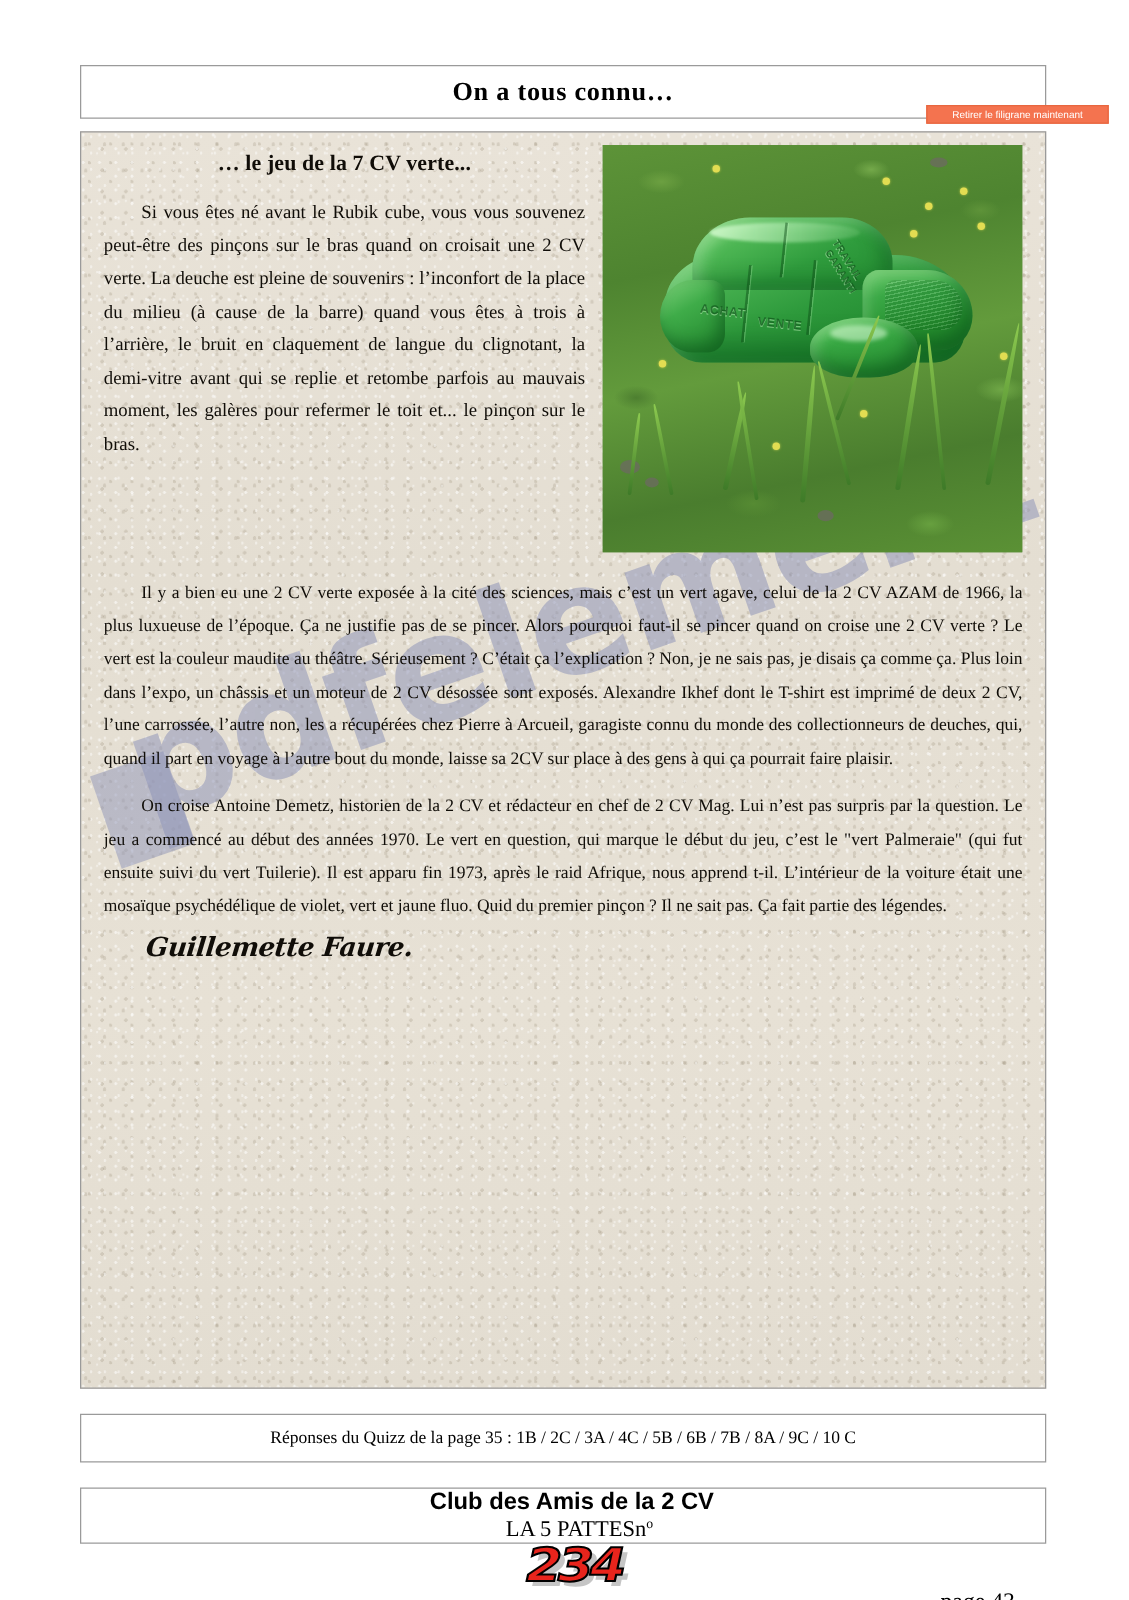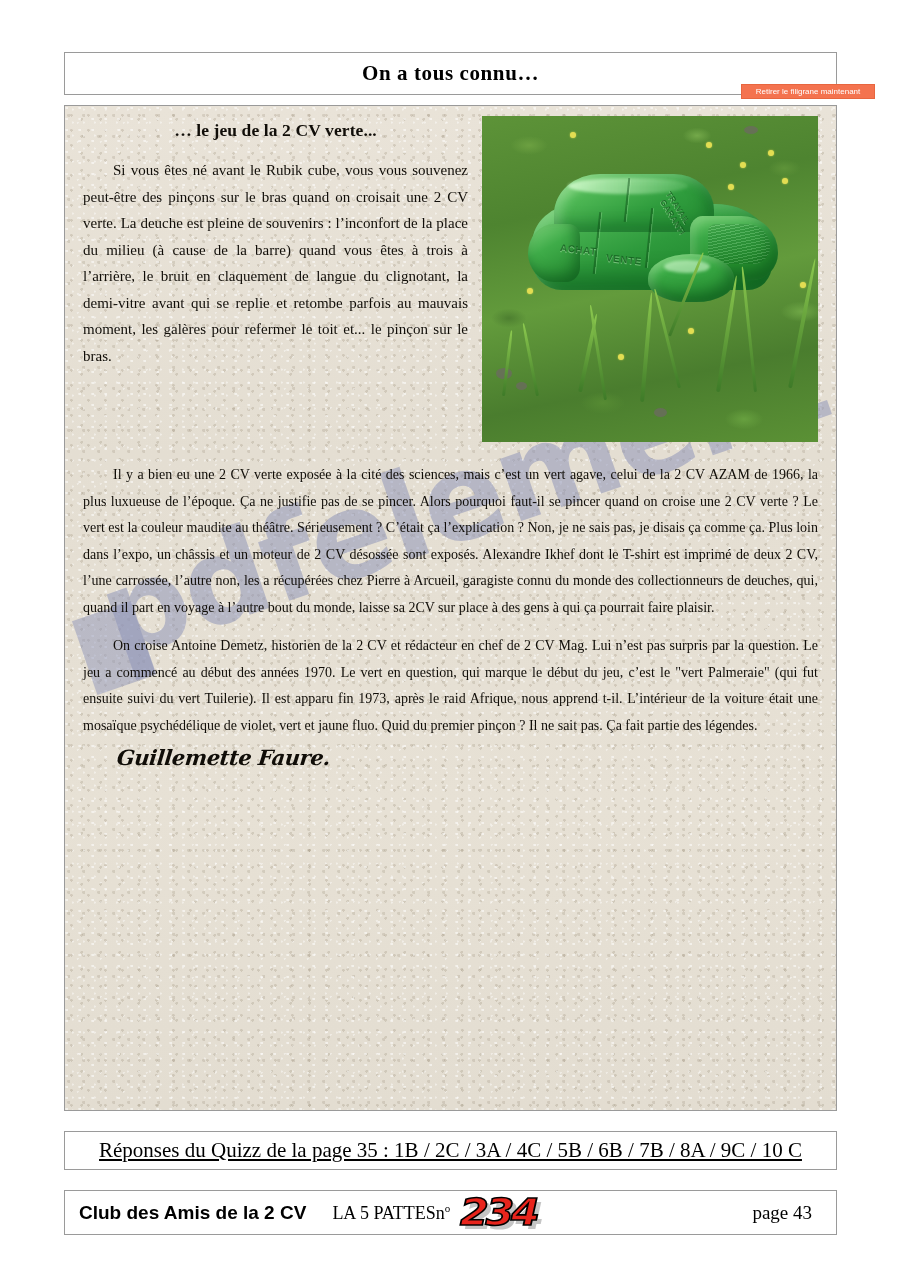"Retirer le filigrane maintenant" #wm-pill { width: 134px -> 146px }
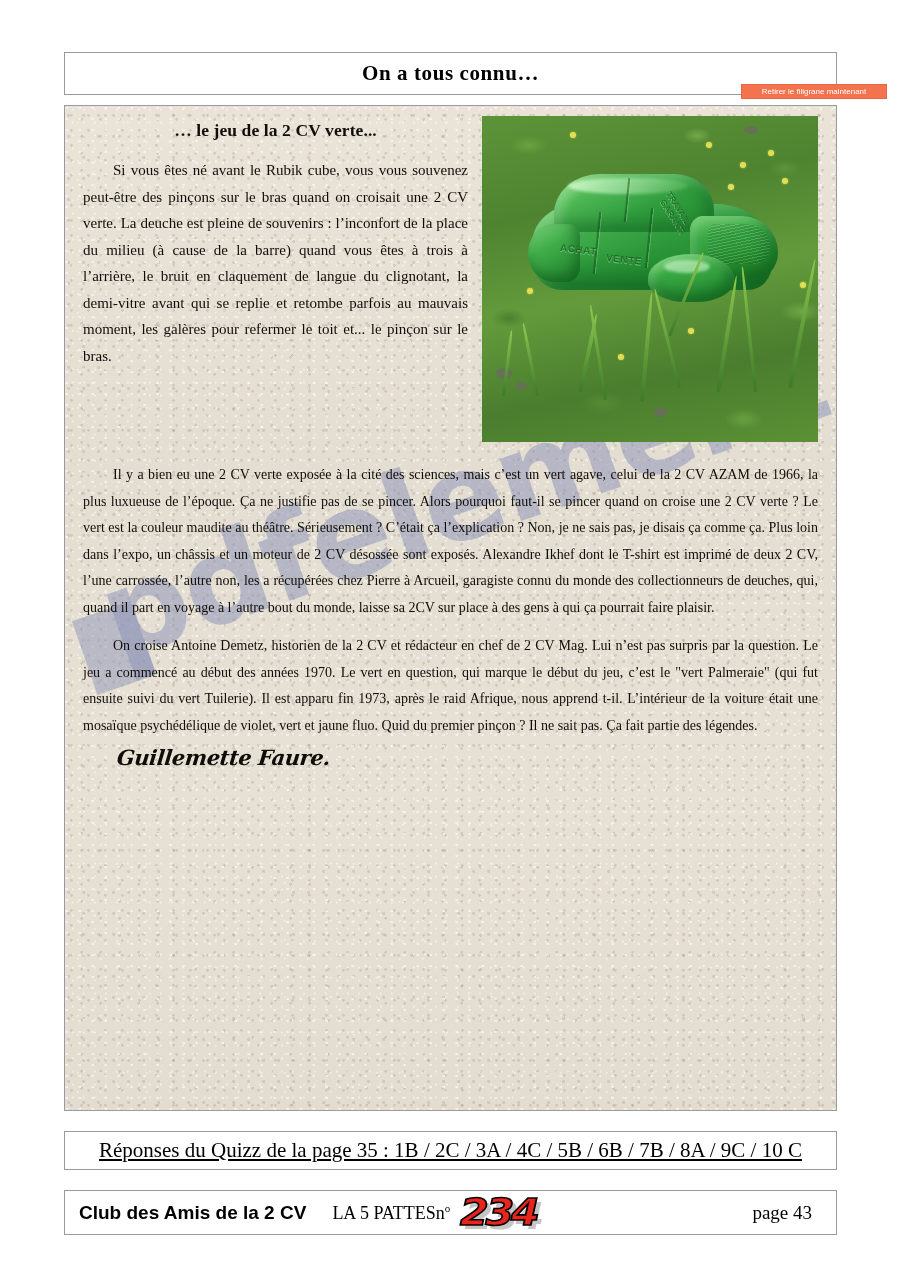"… le jeu de la" div.head-line { text: 2 -> 7 }
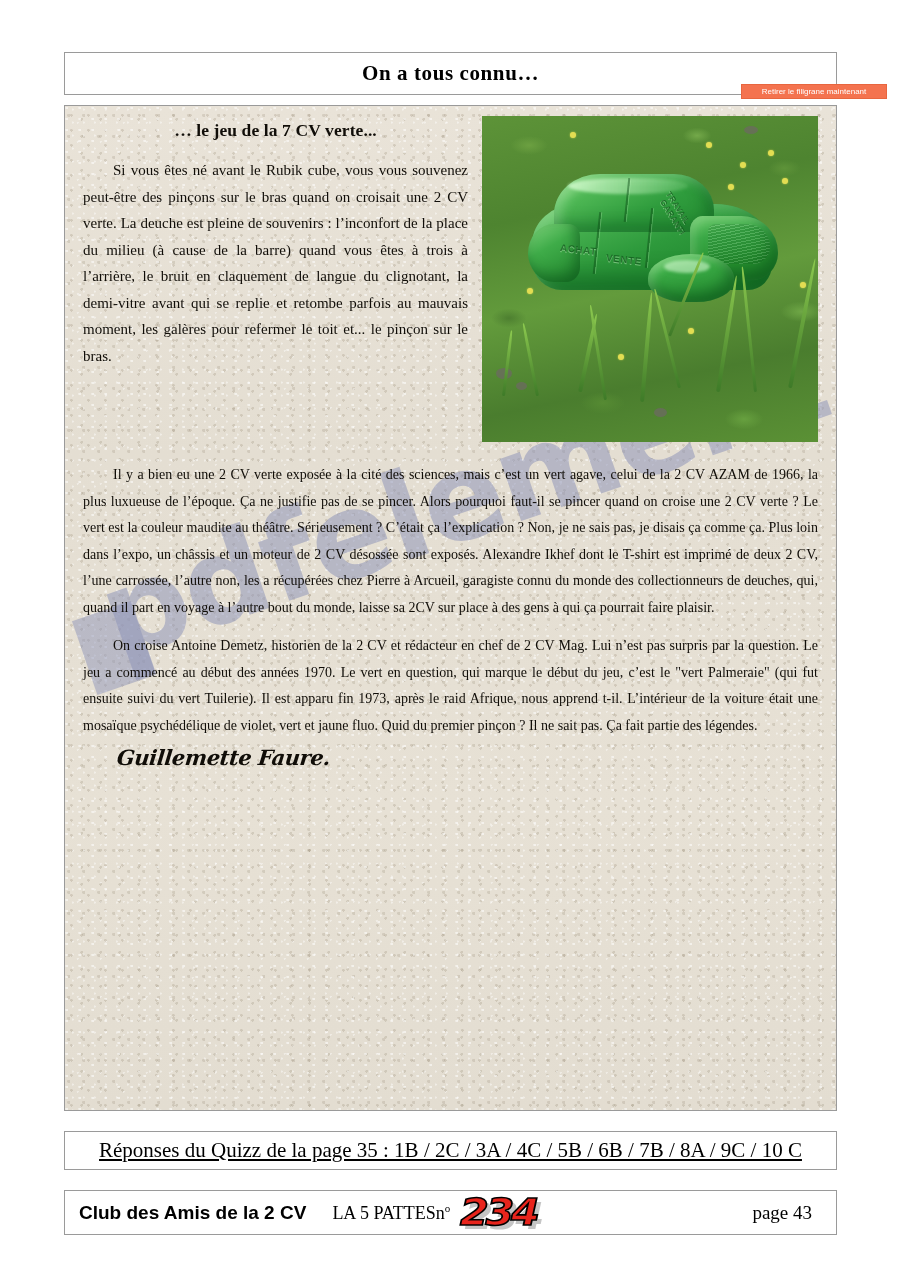"Réponses du Quizz de la" #quizz .quizz-text { font-size: 21px -> 14px; text-decoration: underline -> none }
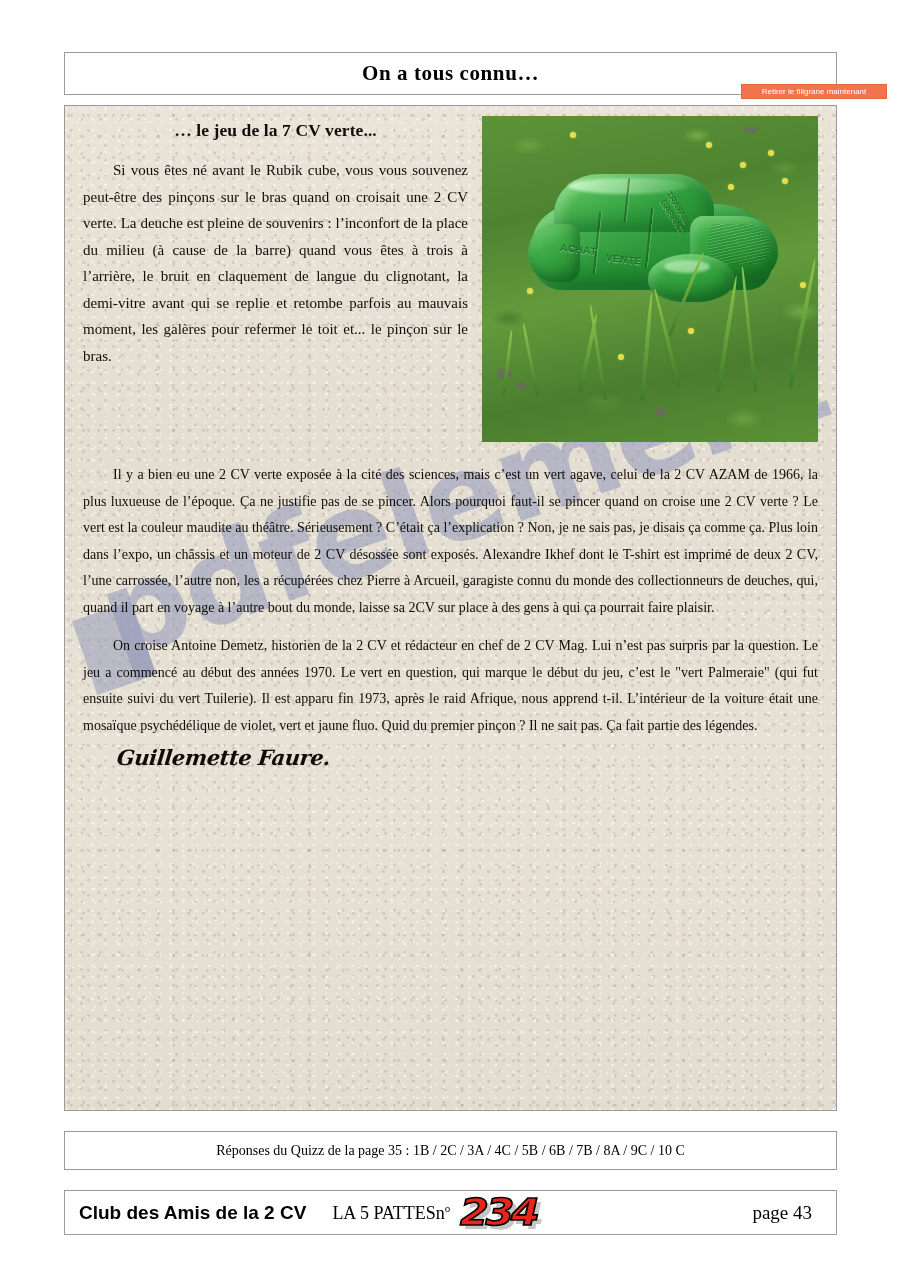"Club des Amis de la" #footer { flex-direction: none -> column }
